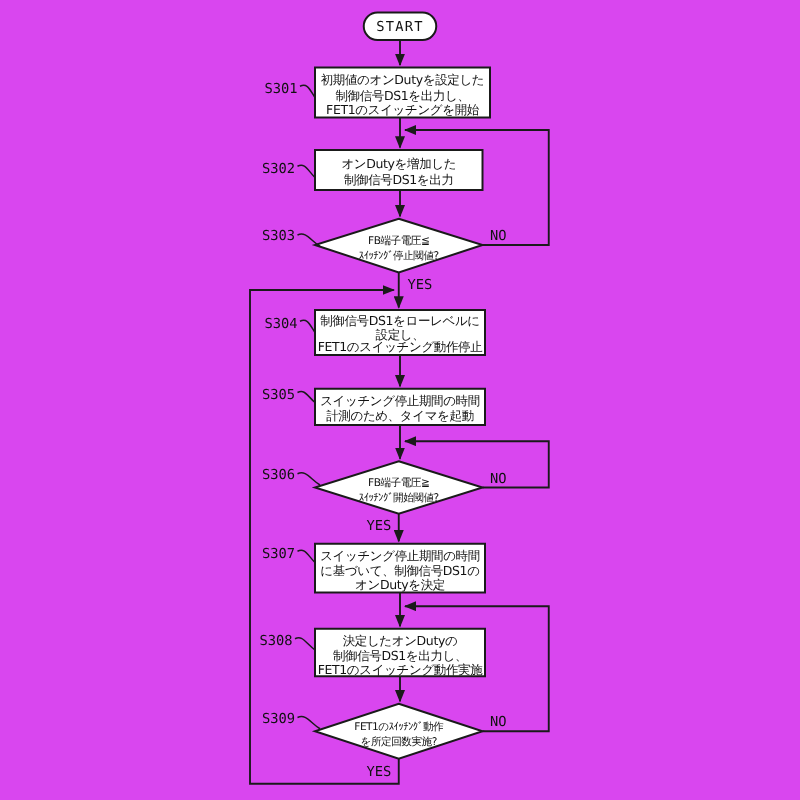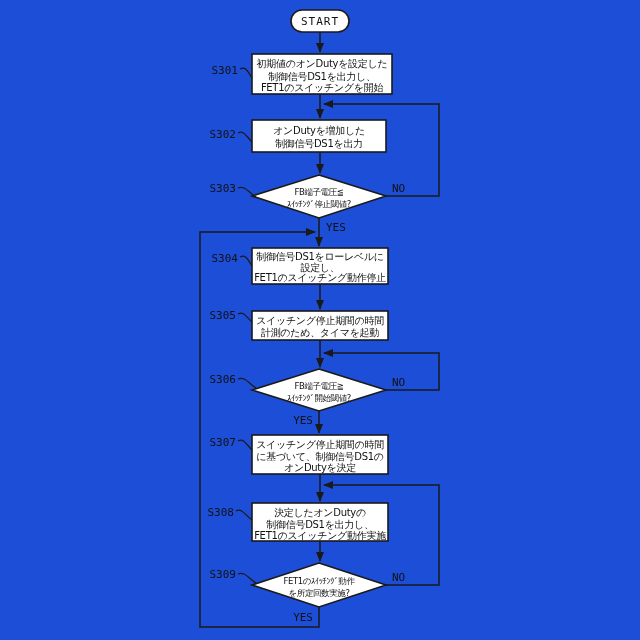"START" .page { background: #1d4ed8 -> #d946ef }
